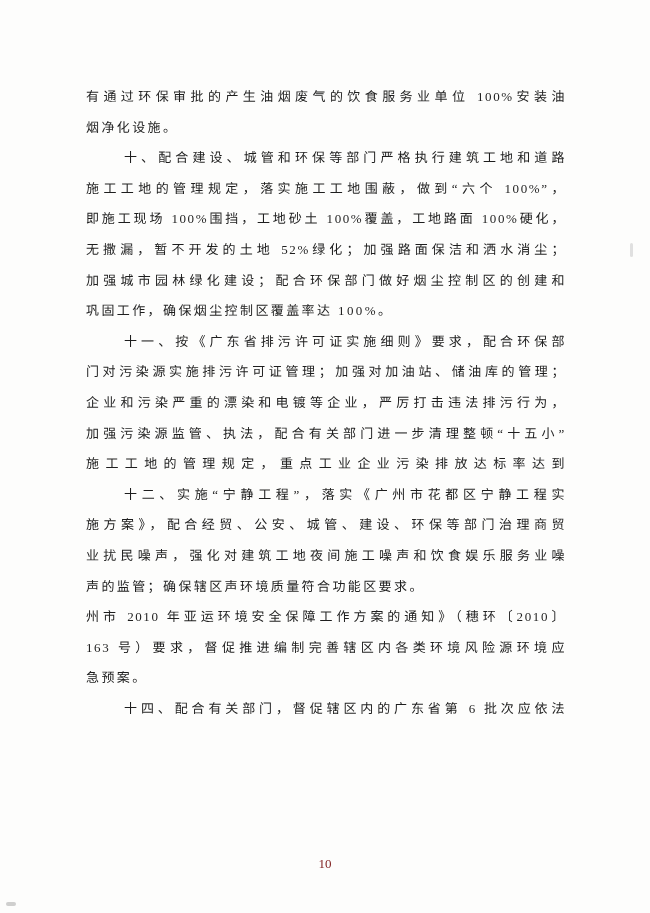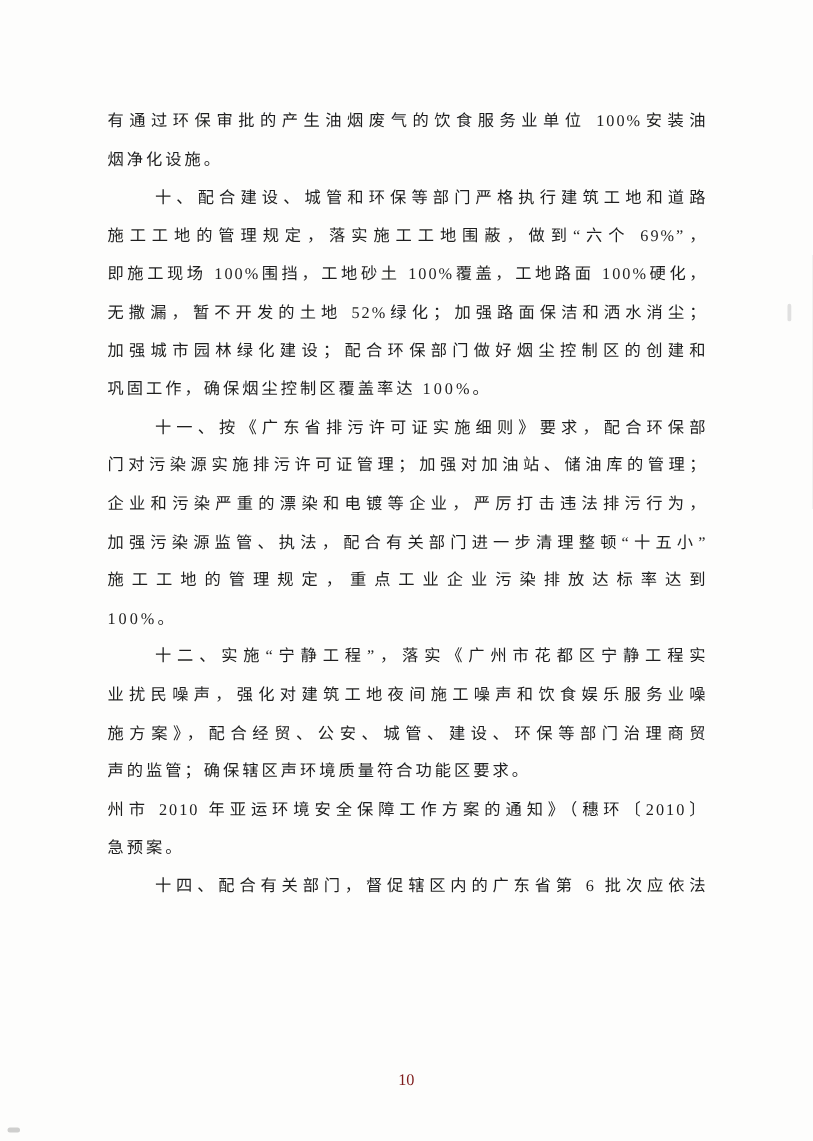"施工工地的管理规定，落实施工工地围蔽，做到“六个 69%”，" div.line { text: 69% -> 100% }
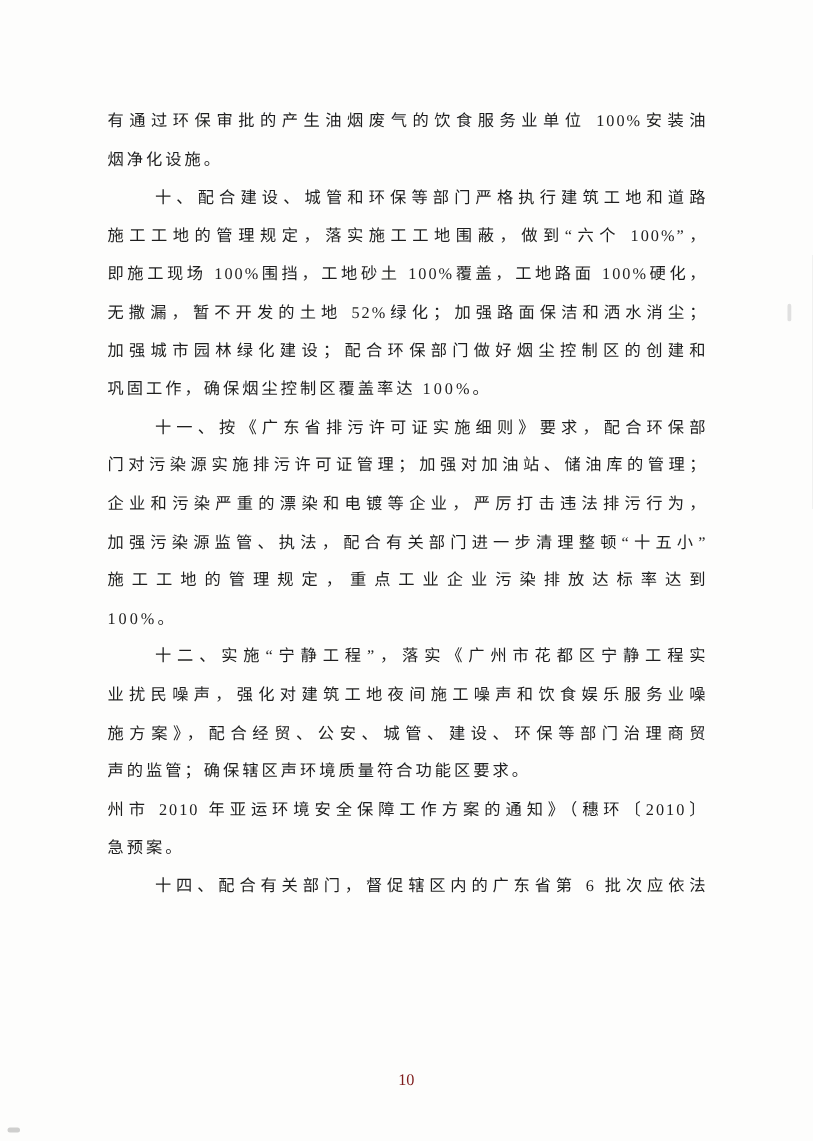"100%。" div.line { html: <div>100%。</div> -> none }
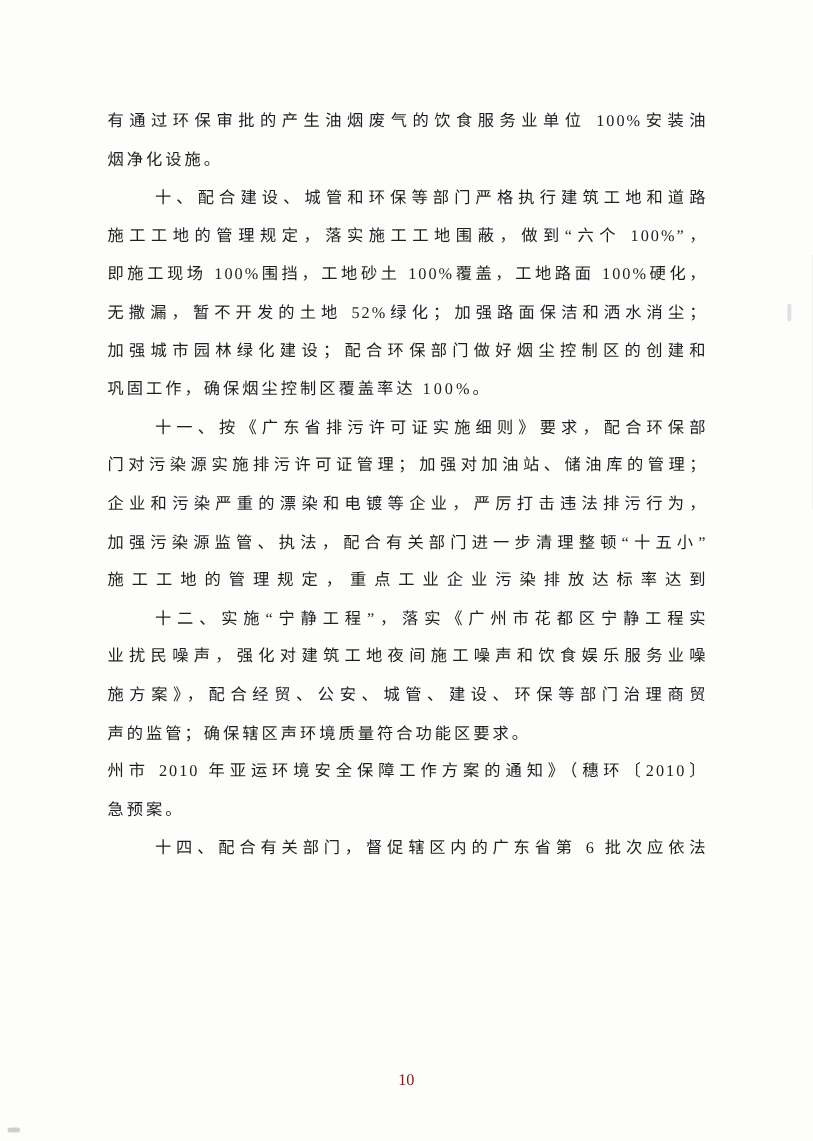"业扰民噪声，强化对建筑工地夜间施工噪声和饮食娱乐服务业噪" div.line { order: before "施方案》，配合经贸、公安、城管、建设、环保等部门治理商贸" -> after "施方案》，配合经贸、公安、城管、建设、环保等部门治理商贸" }
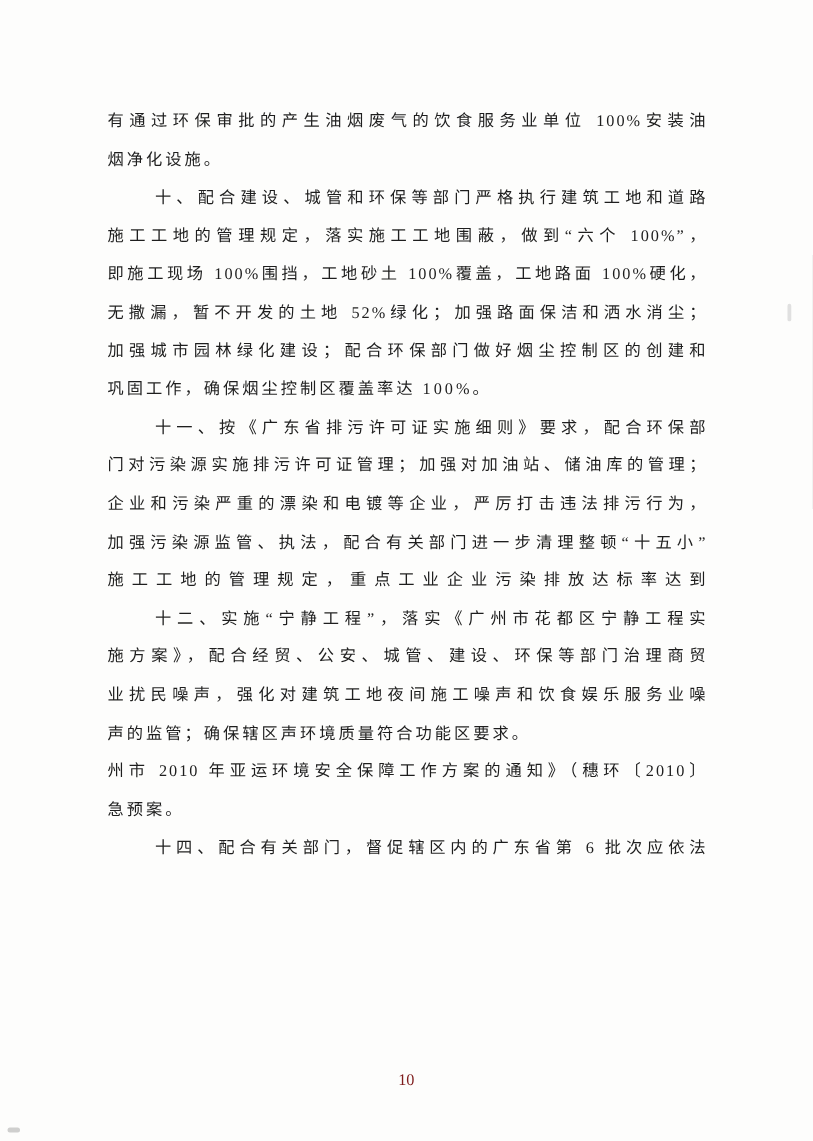"163 号）要求，督促推进编制完善辖区内各类环境风险源环境应" div.line { html: none -> <div>163 号）要求，督促推进编制完善辖区内各类环境风险源环境应</div> }
